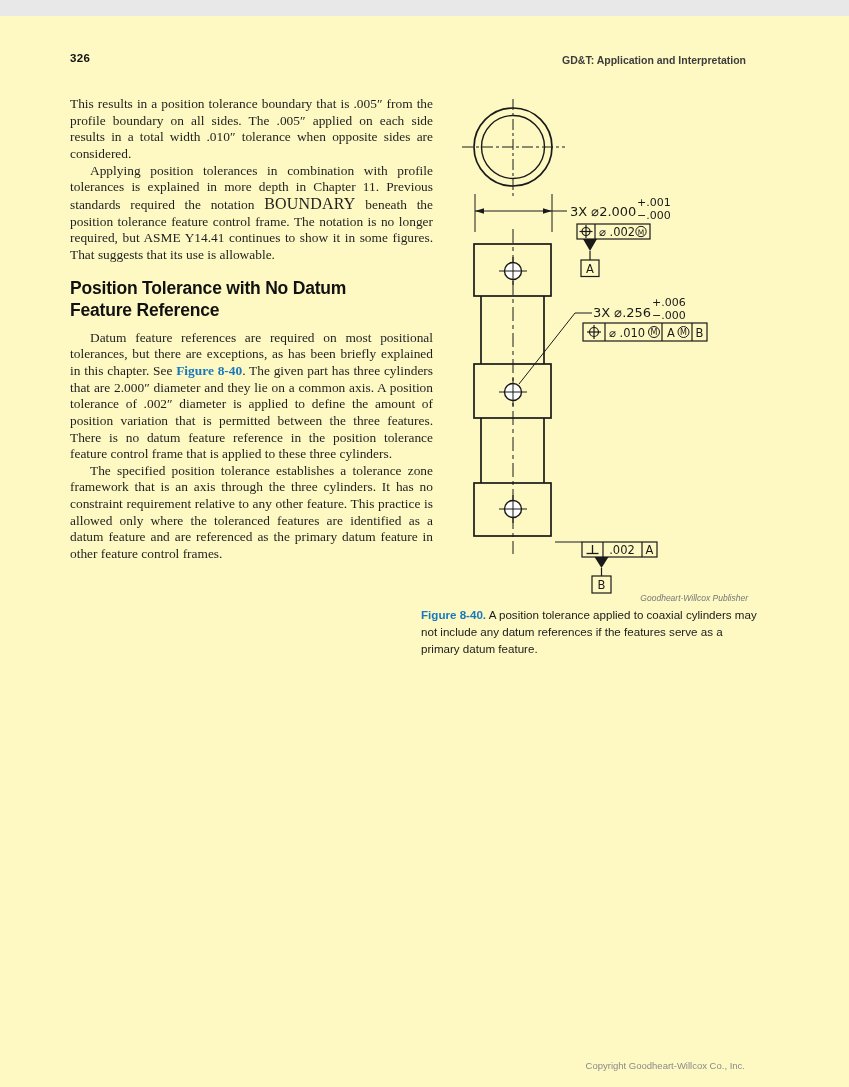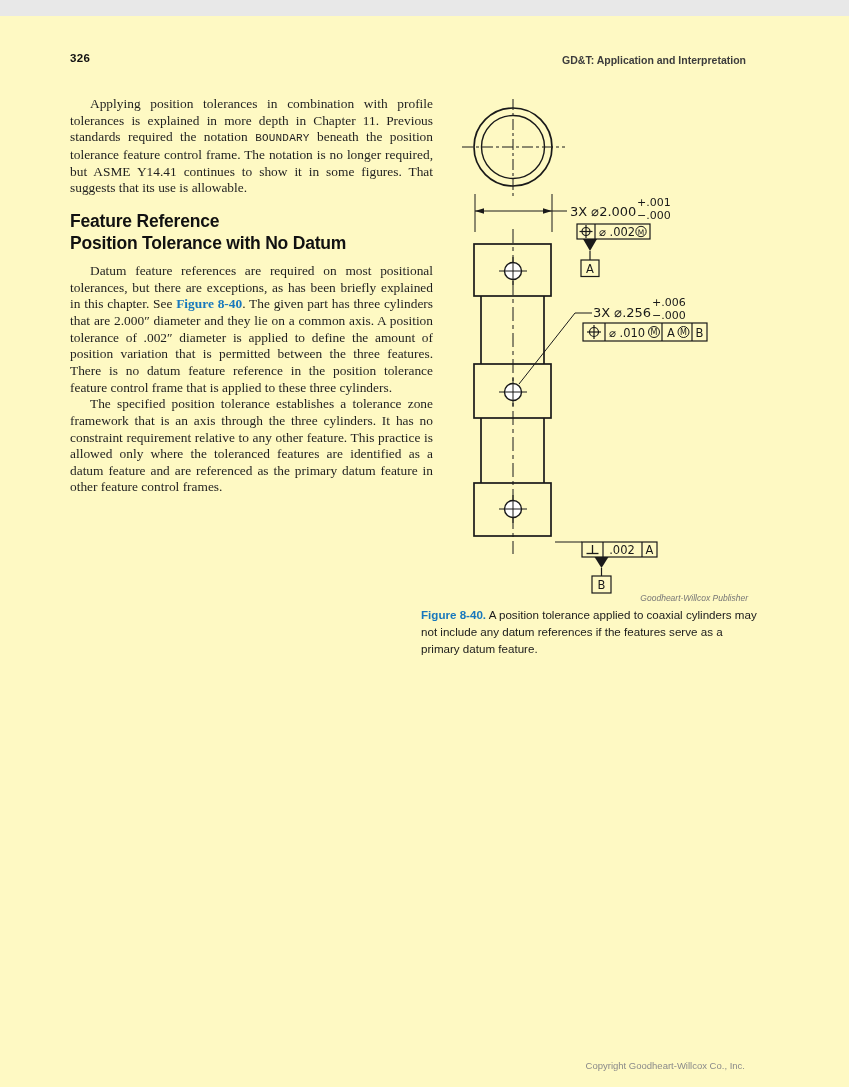"This results in a position" p { html: none -> <p><span>This results in a position tolerance boundary that is .005″ from the profile boundary on all sides. The .005″ applied on each side results in a total width .010″ tolerance when opposite sides are considered.</span></p> }
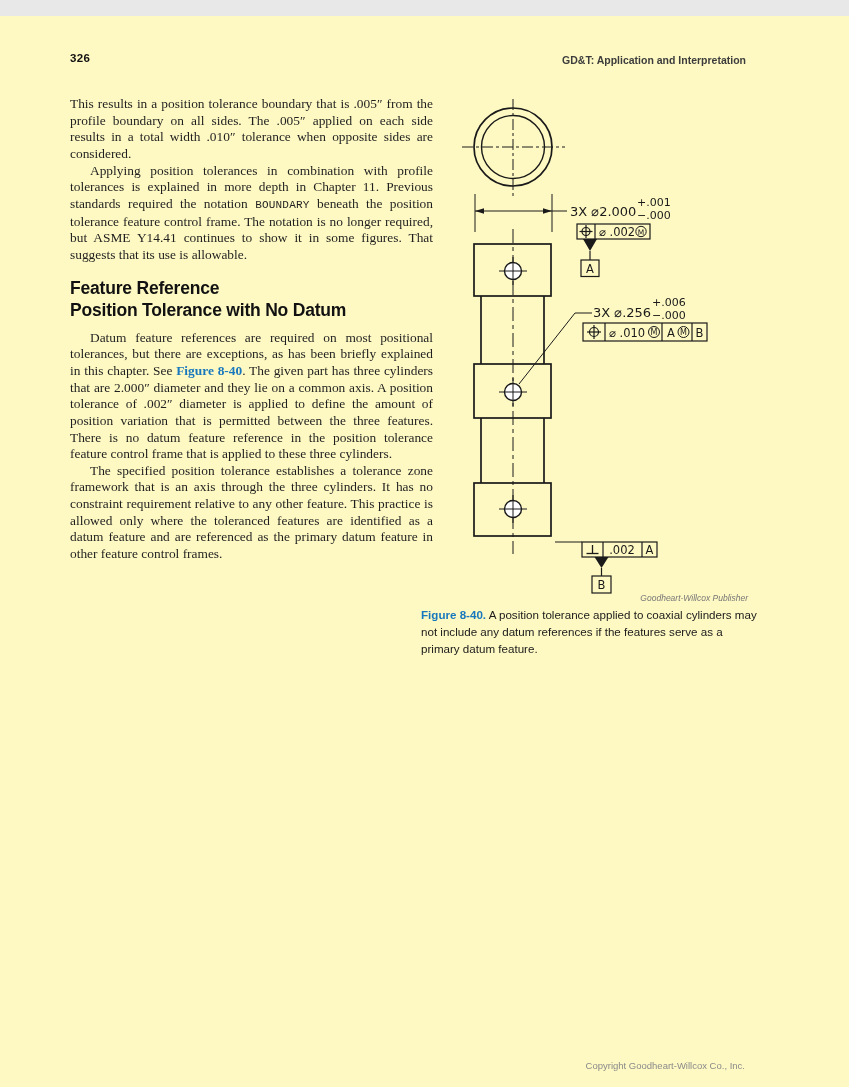"BOUNDARY" .tech { font-family: Liberation Mono, monospace -> Liberation Serif, serif; font-size: 11px -> 16px }
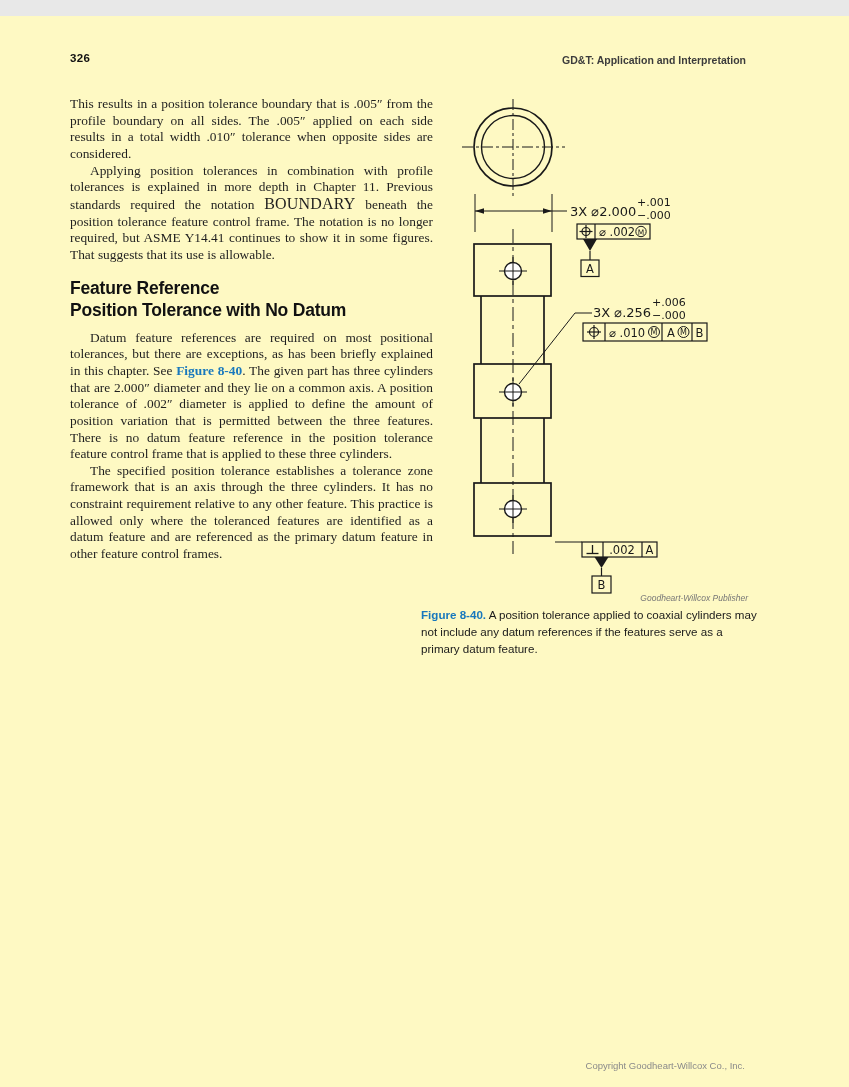"Feature Reference" span { order: before "Position Tolerance with No Datum" -> after "Position Tolerance with No Datum" }
